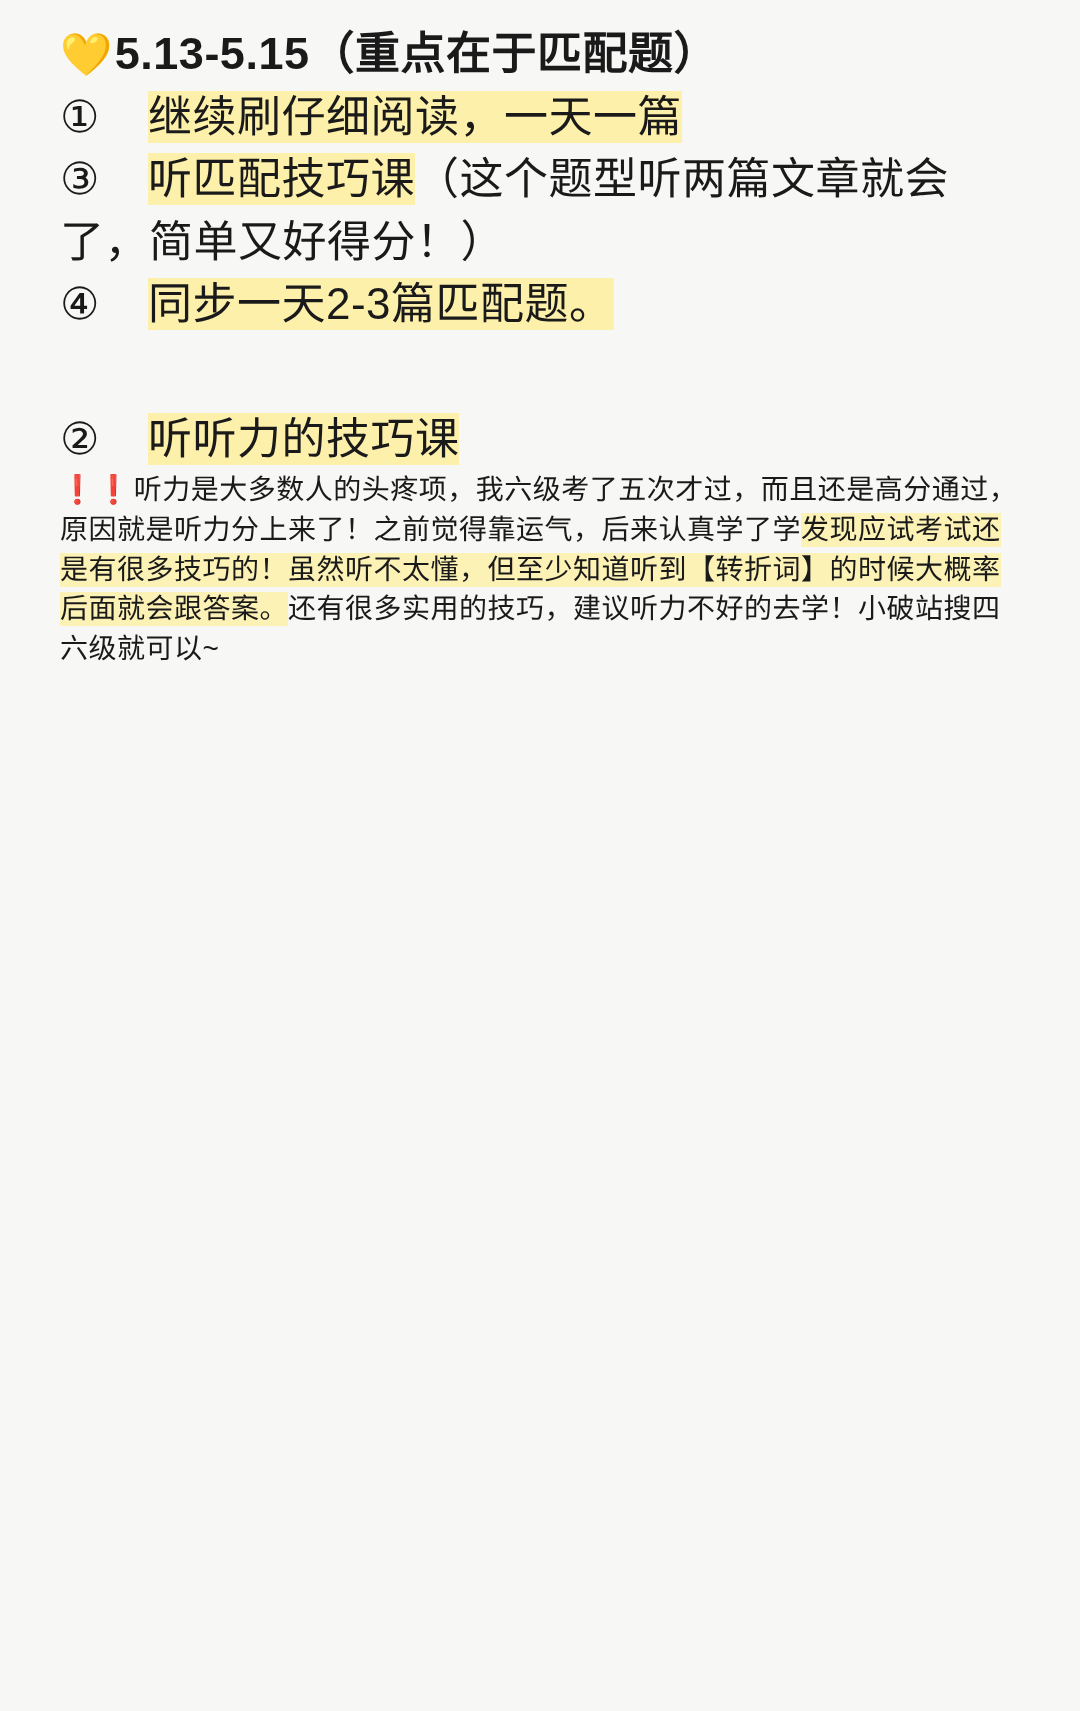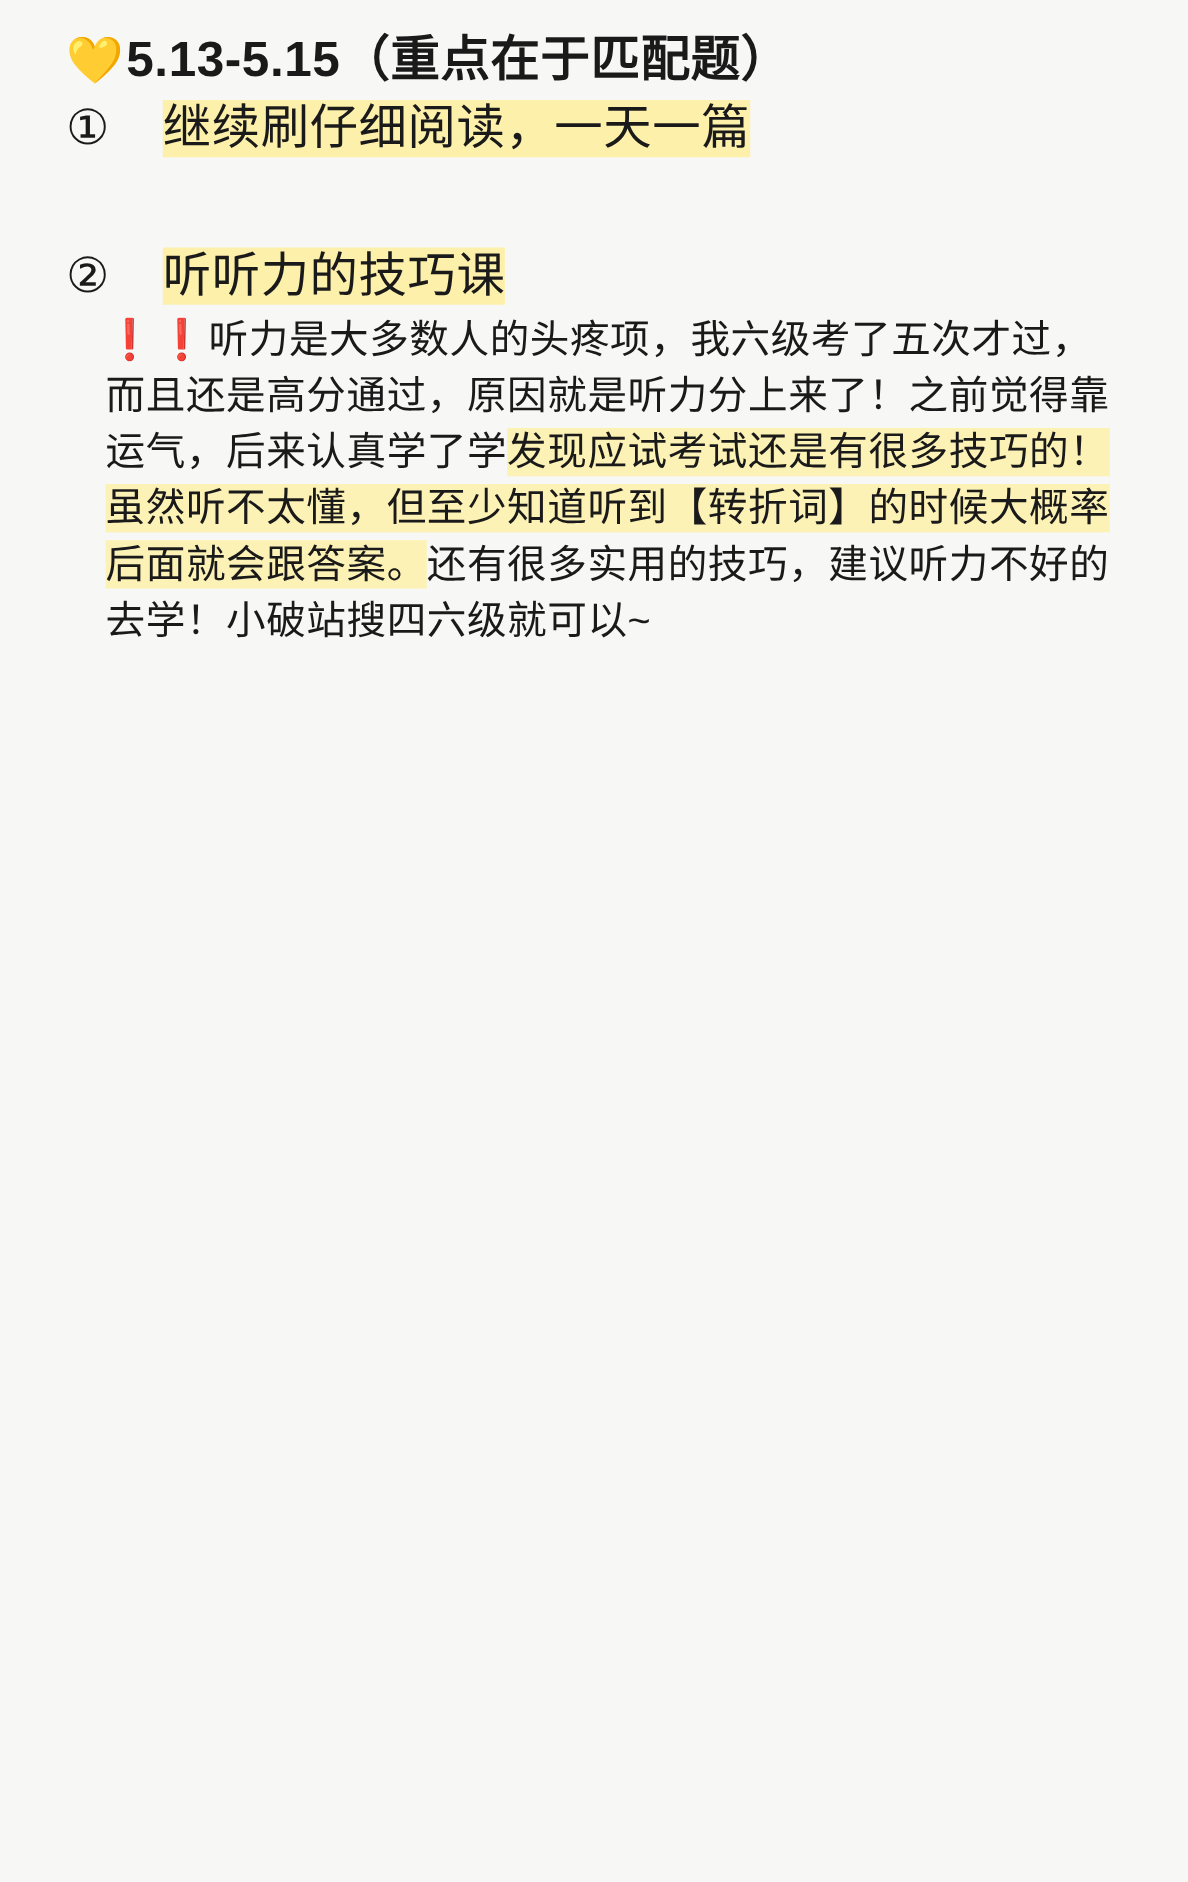"③ 听匹配技巧课（这个题型听两篇文章就会了，简单又好得分！）" div.line { html: none -> <div> <span>③</span><span>听匹配技巧课</span><span>（这个题型听两篇文章就会了，简单又好得分！）</span> </div> }
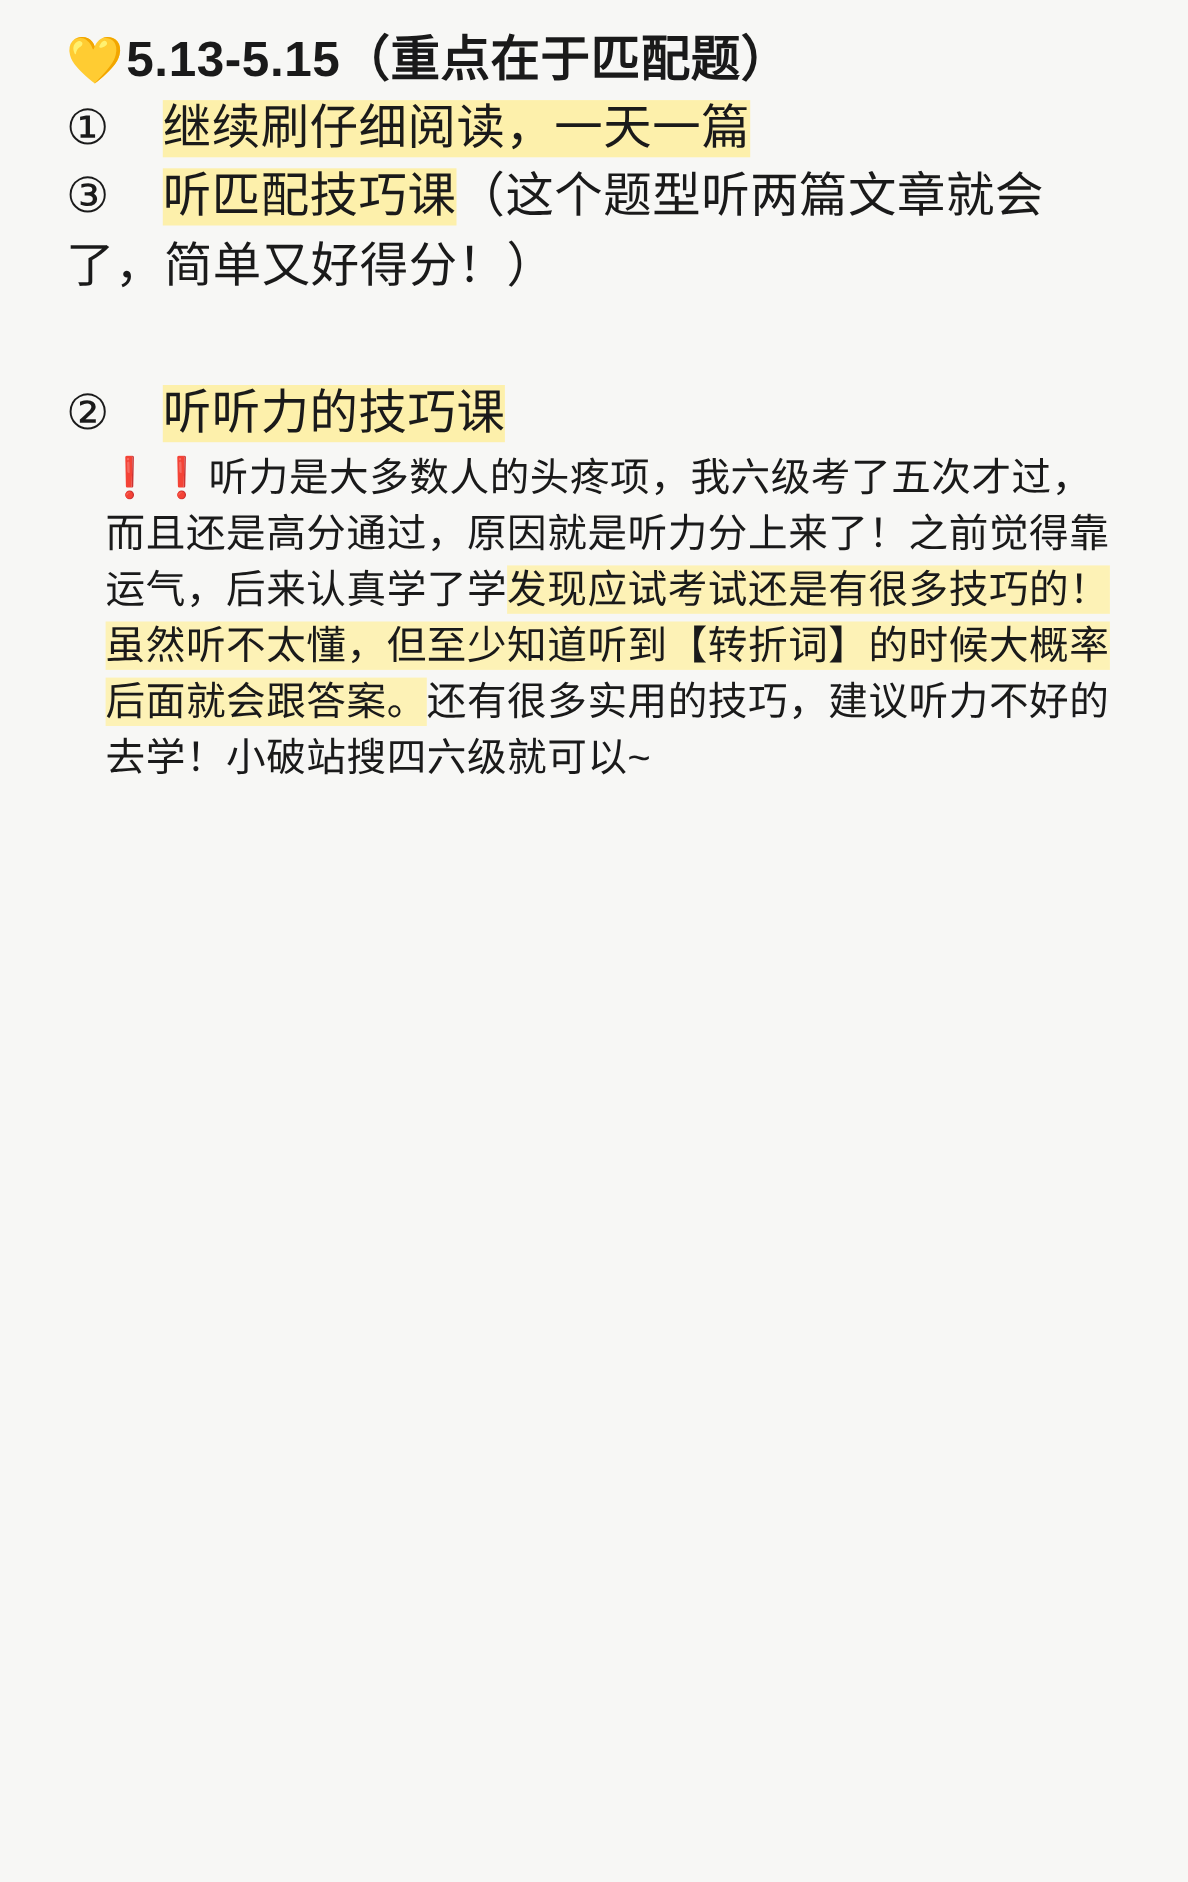"④ 同步一天2-3篇匹配题。" div.line { html: none -> <div> <span>④</span><span>同步一天2-3篇匹配题。</span><span></span> </div> }
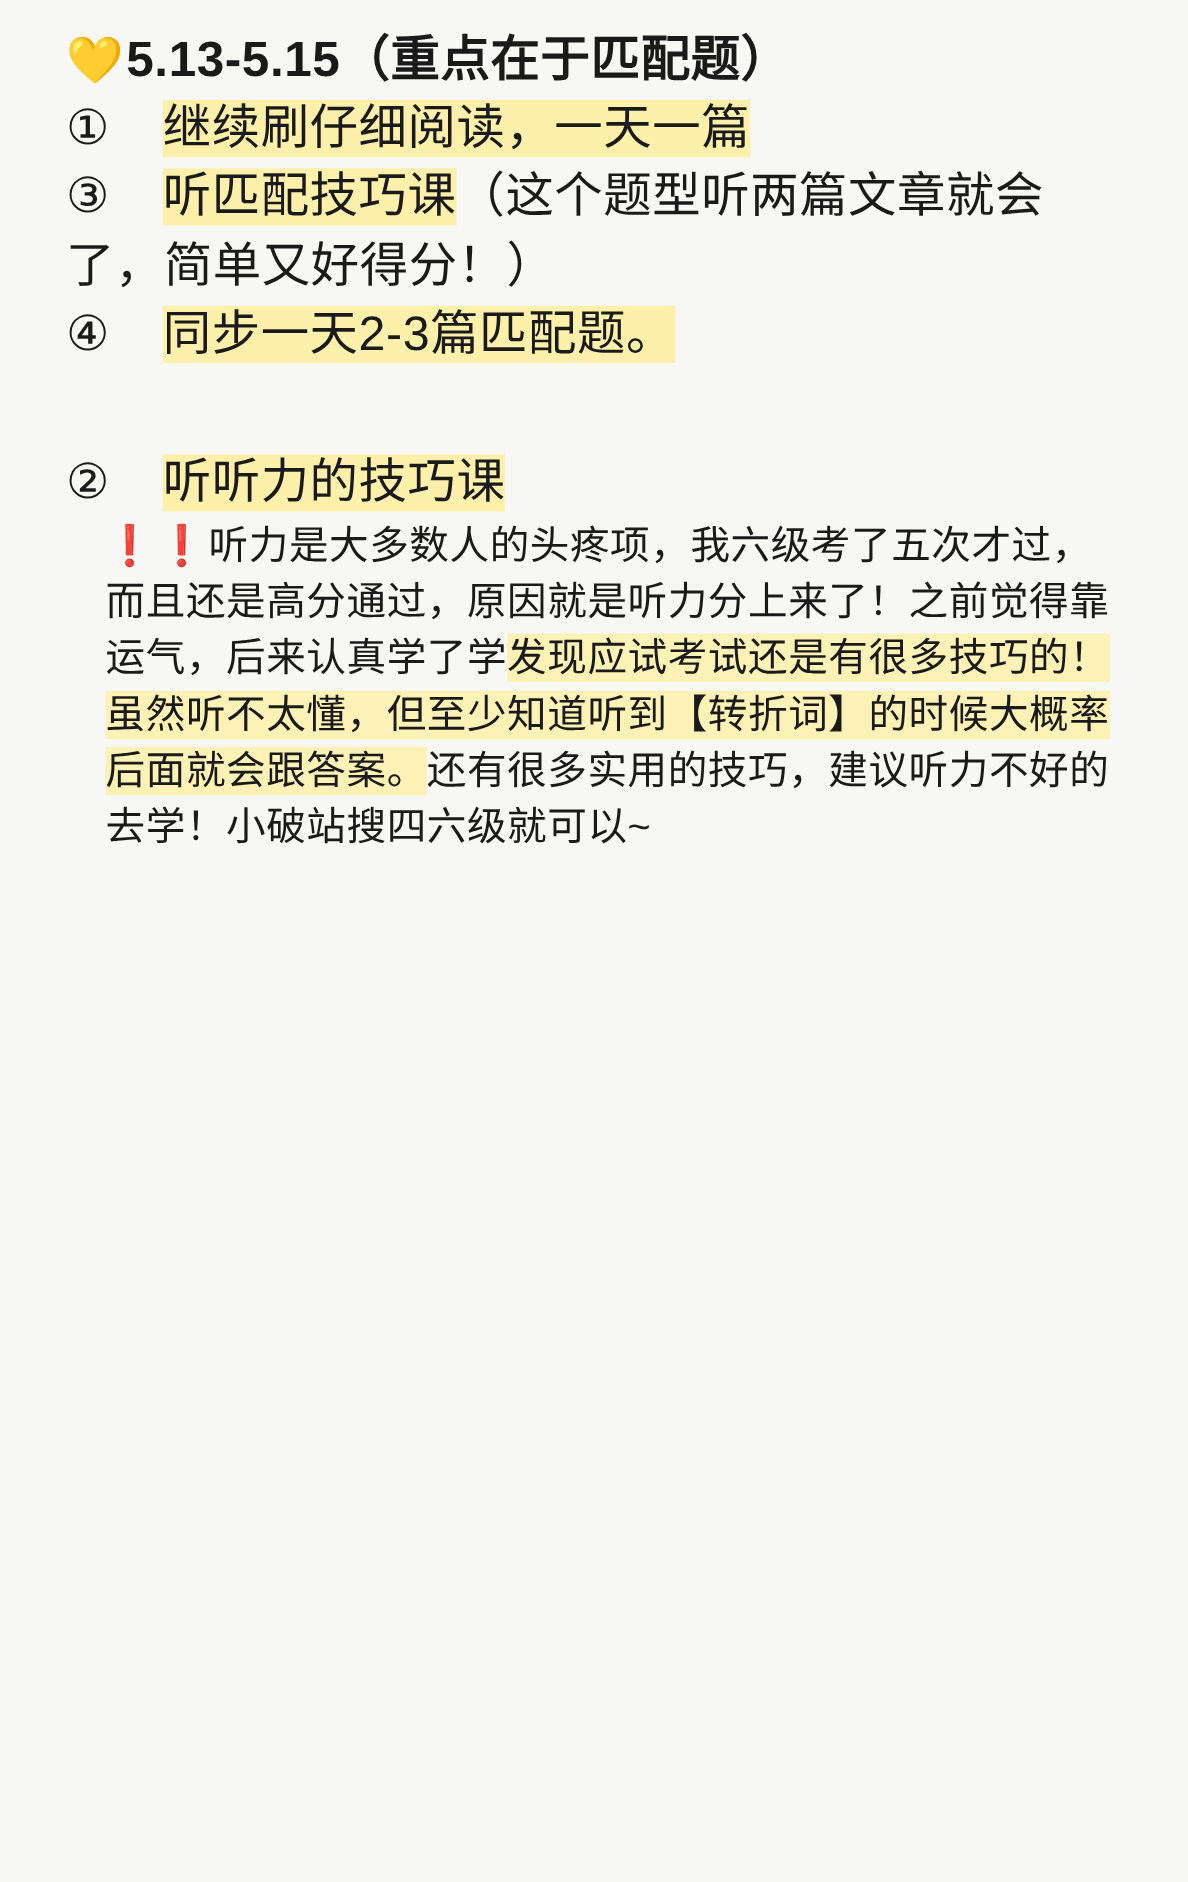"❗❗听力是大多数人的头疼项，我六级考了五次才过，而且还是高分通过，原因就是听力分" .para { font-size: 36px -> 28px; margin-left: 36px -> none }
